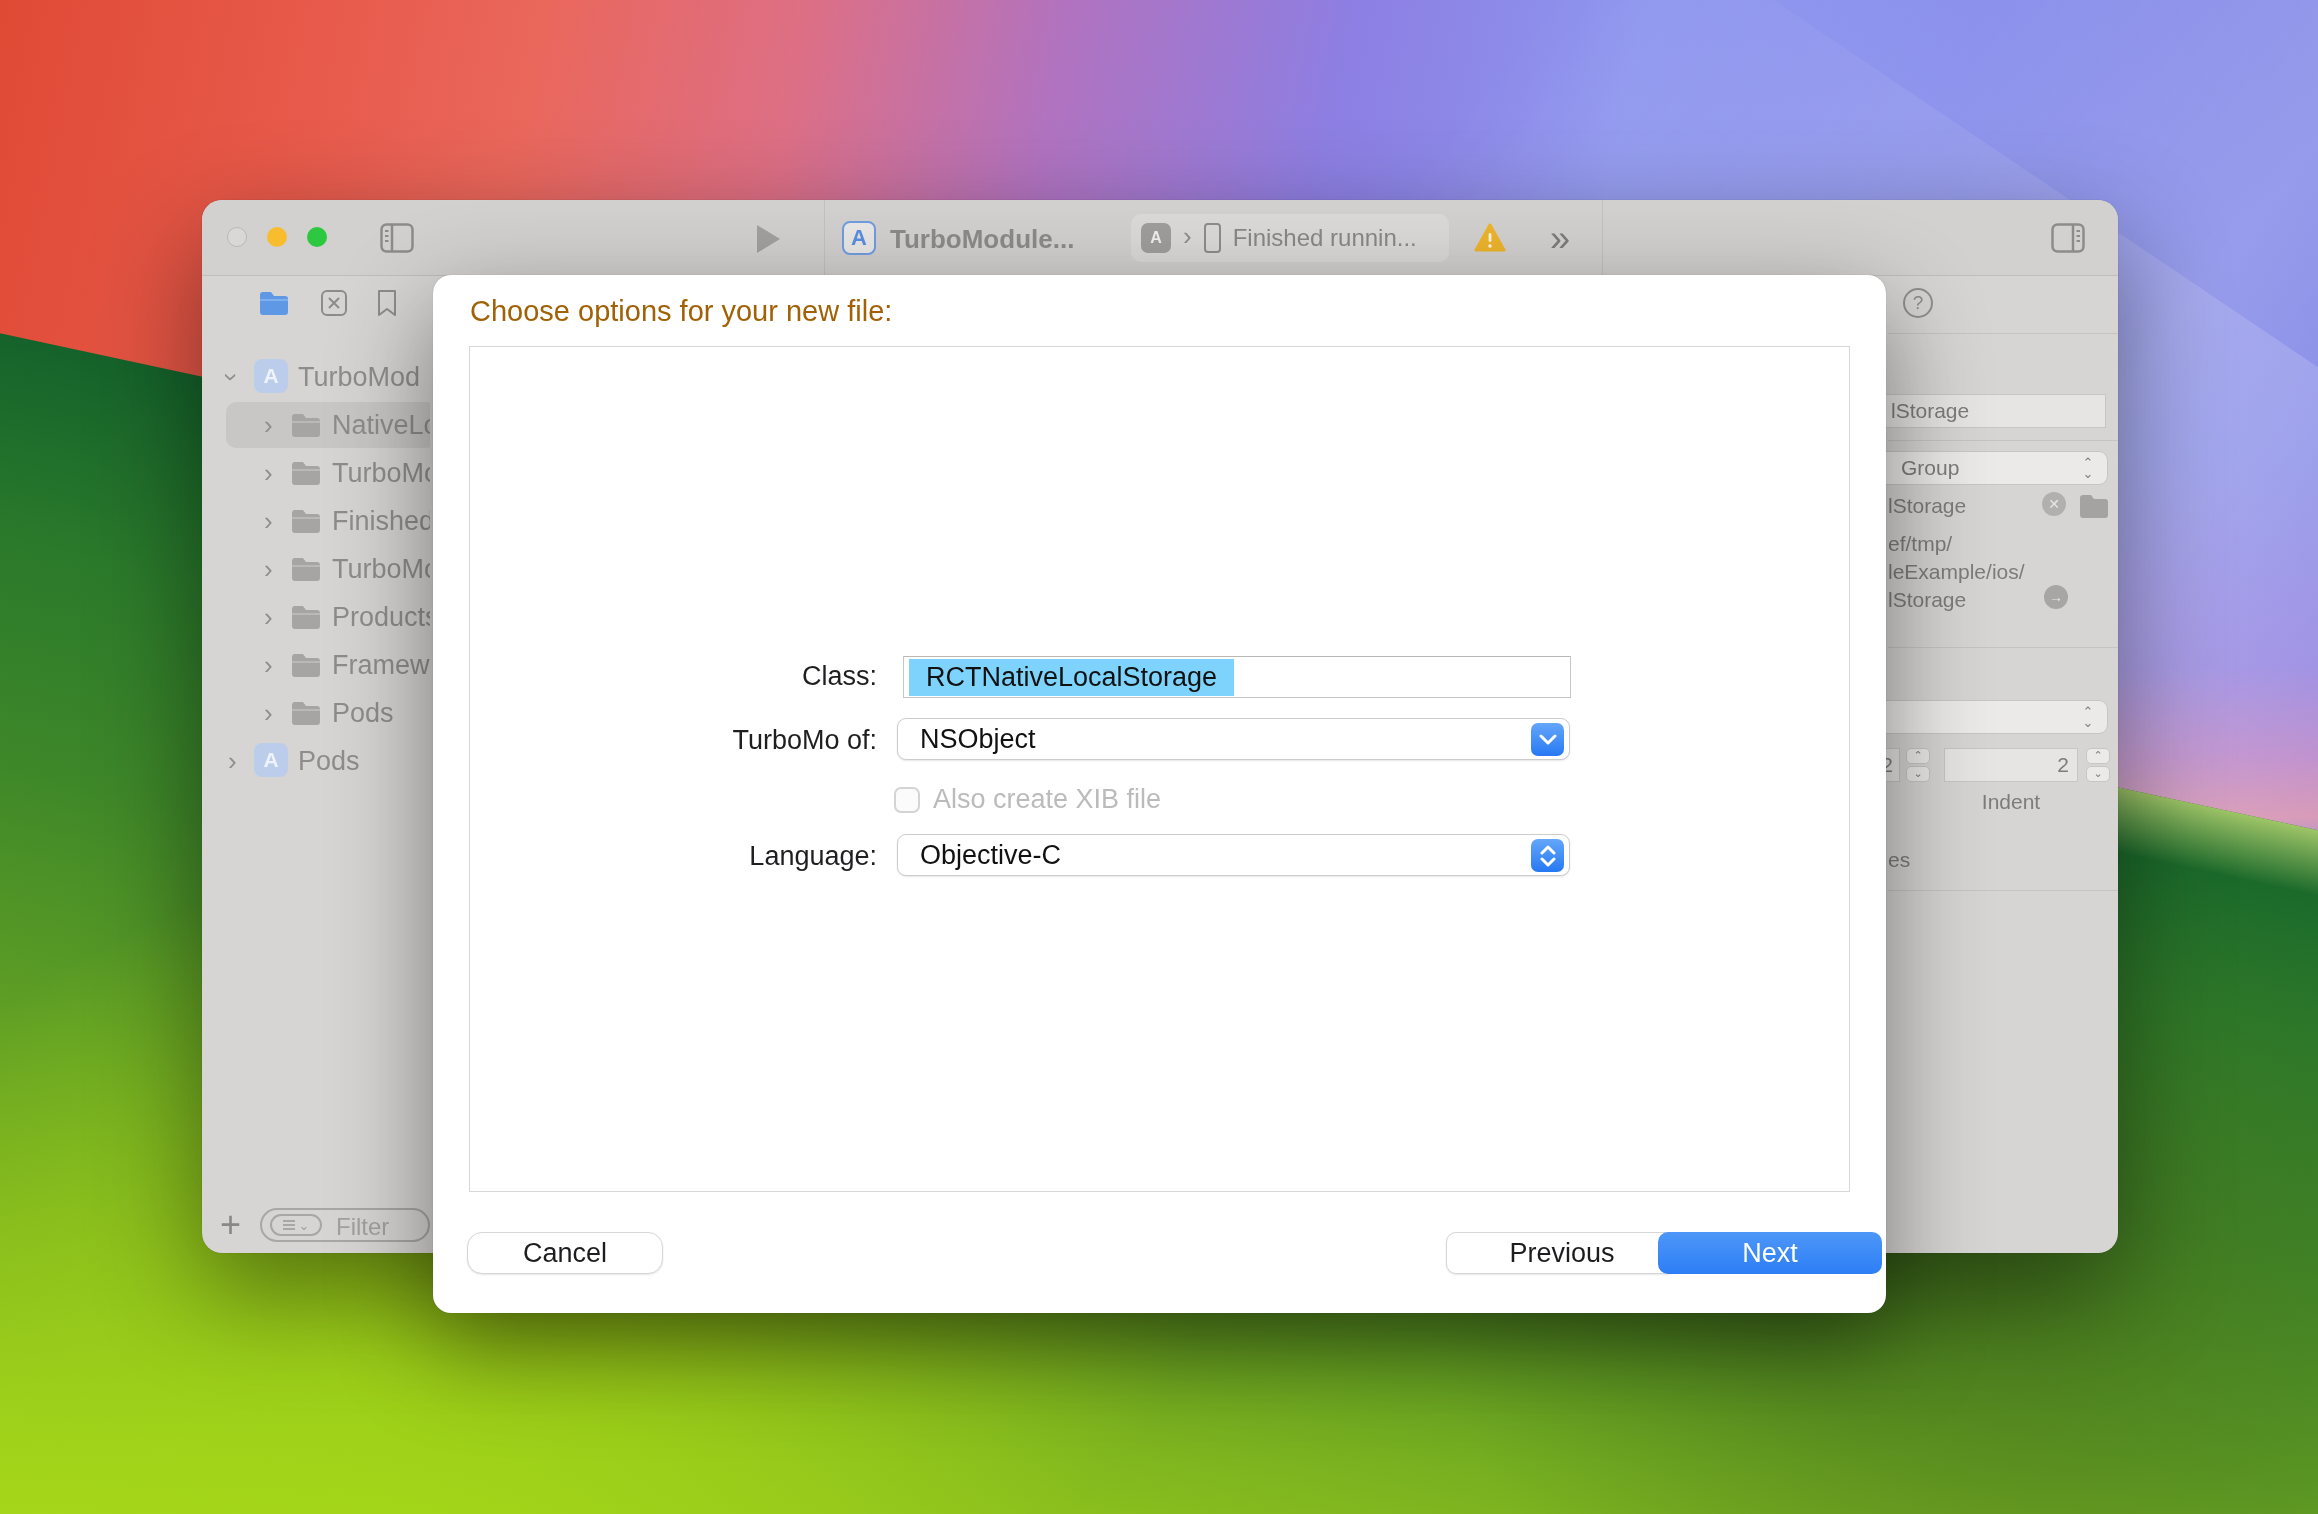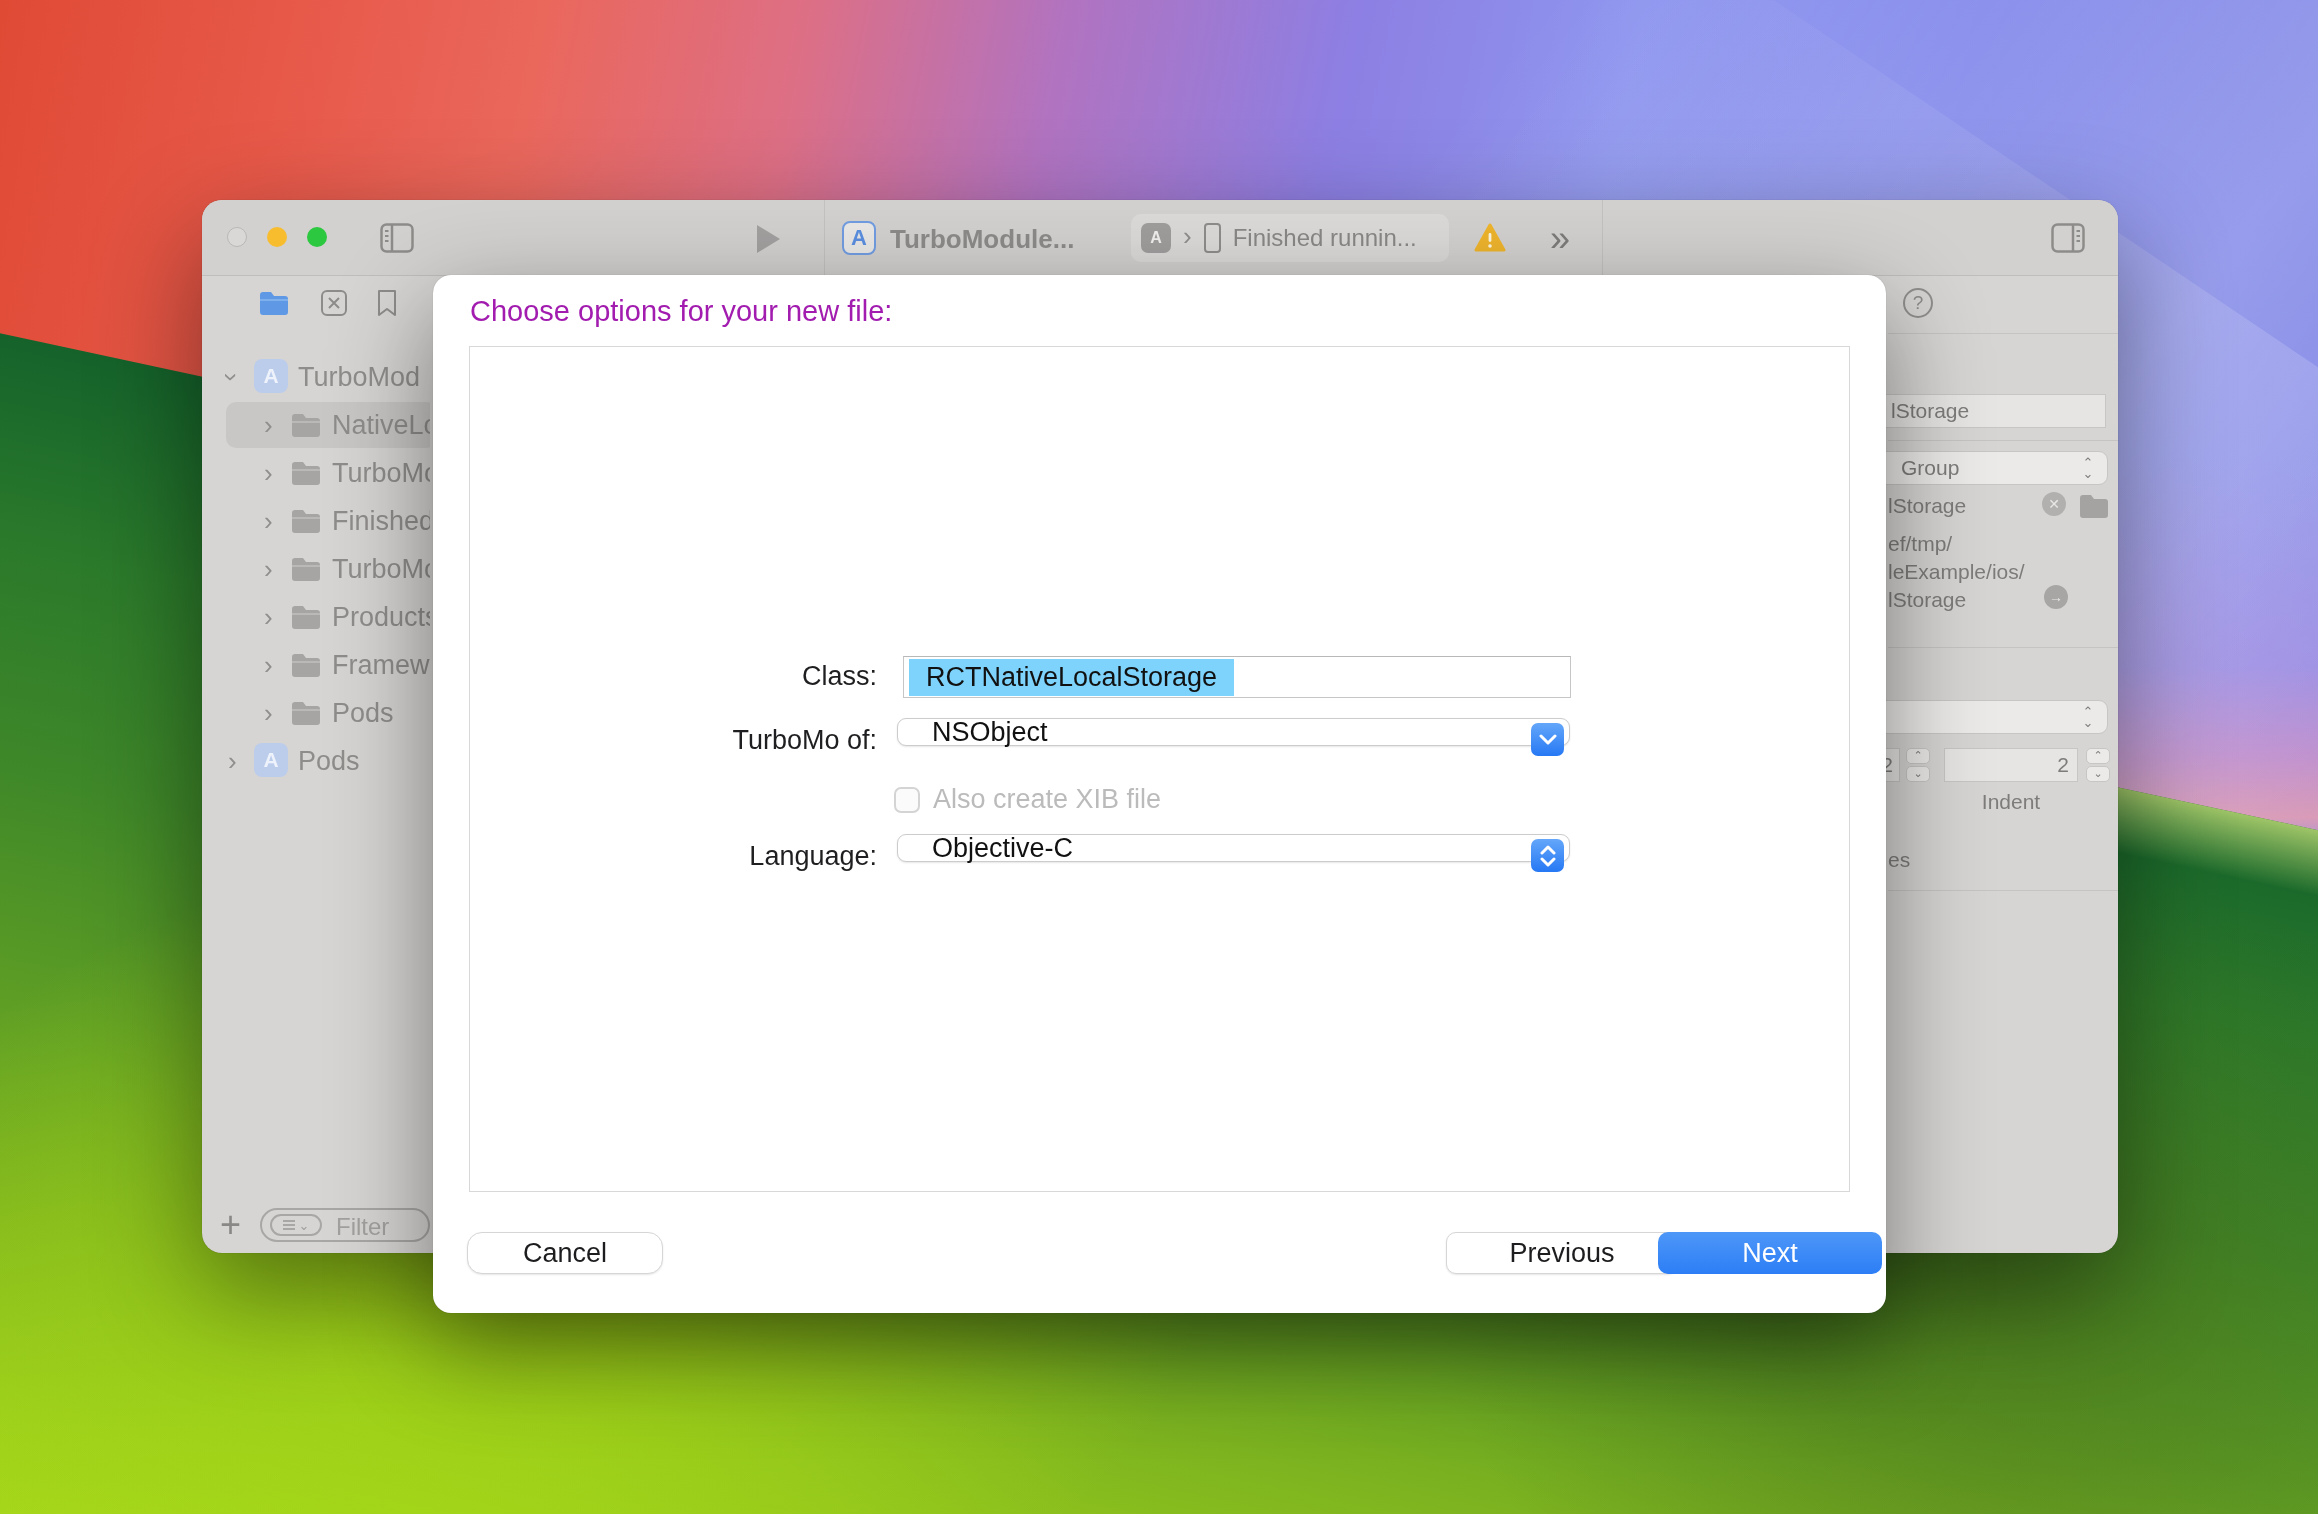"Choose options for your new" .dlg-title { color: #a21caf -> #a16207 }
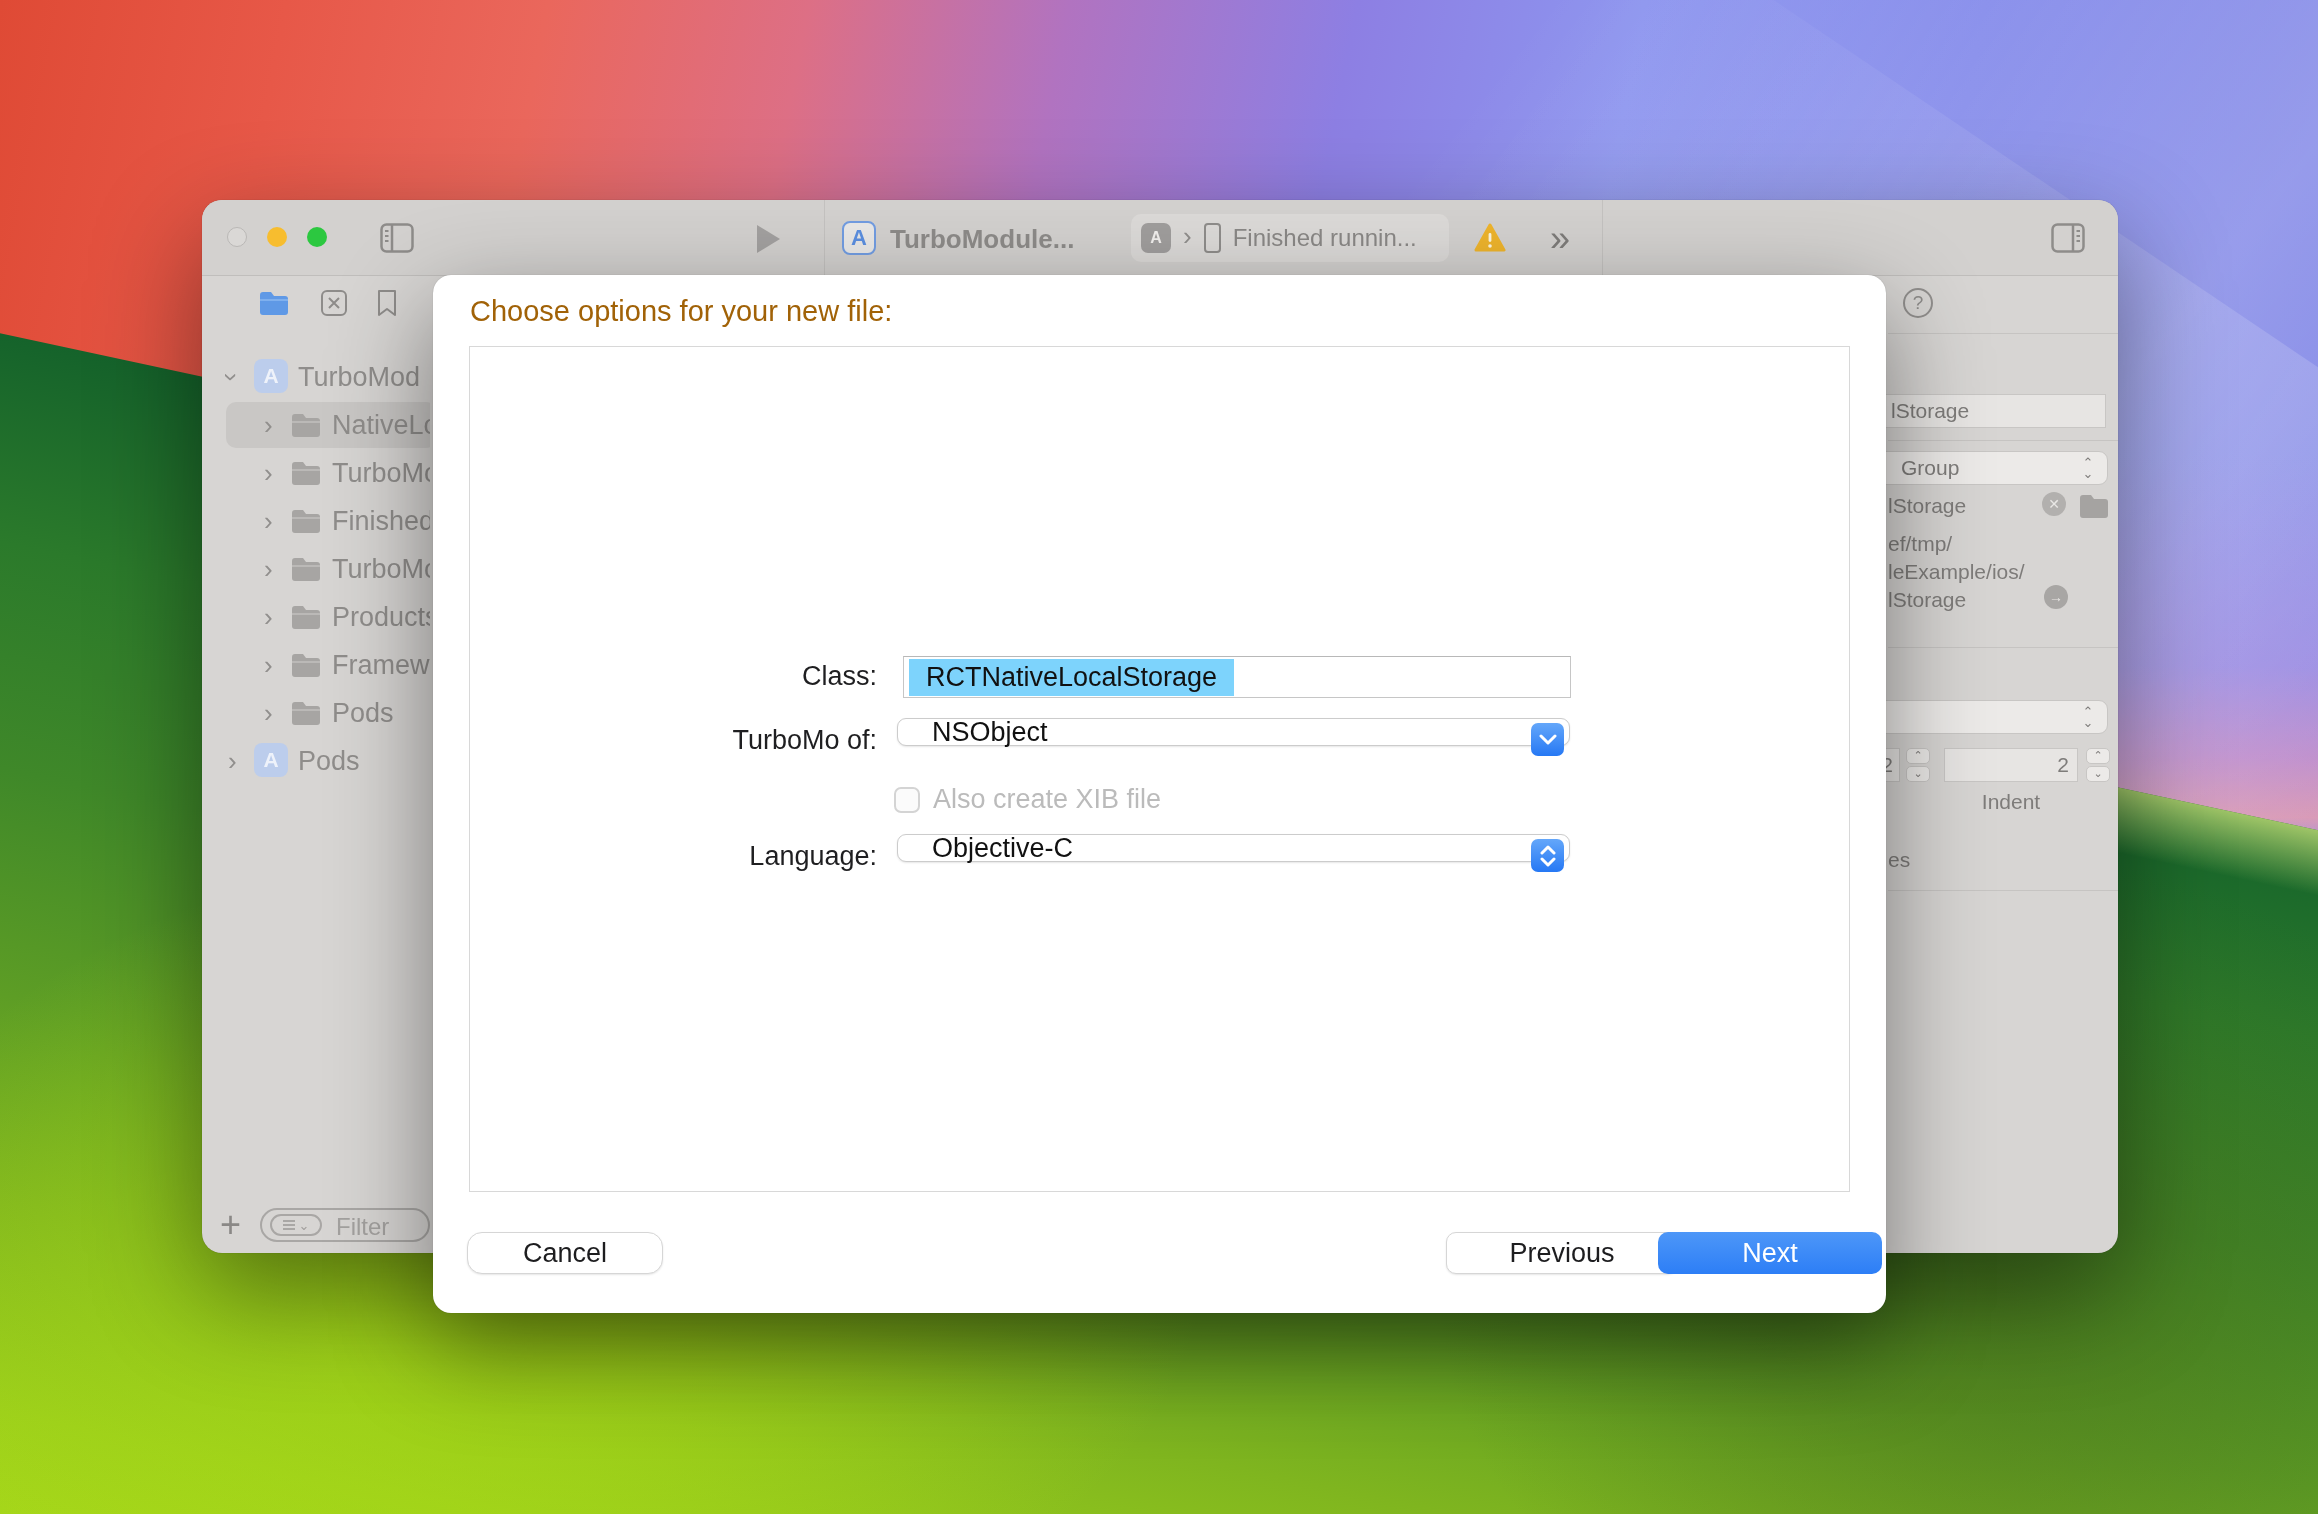"NSObject" .combo { height: 28px -> 42px; padding-left: 34px -> 22px }
